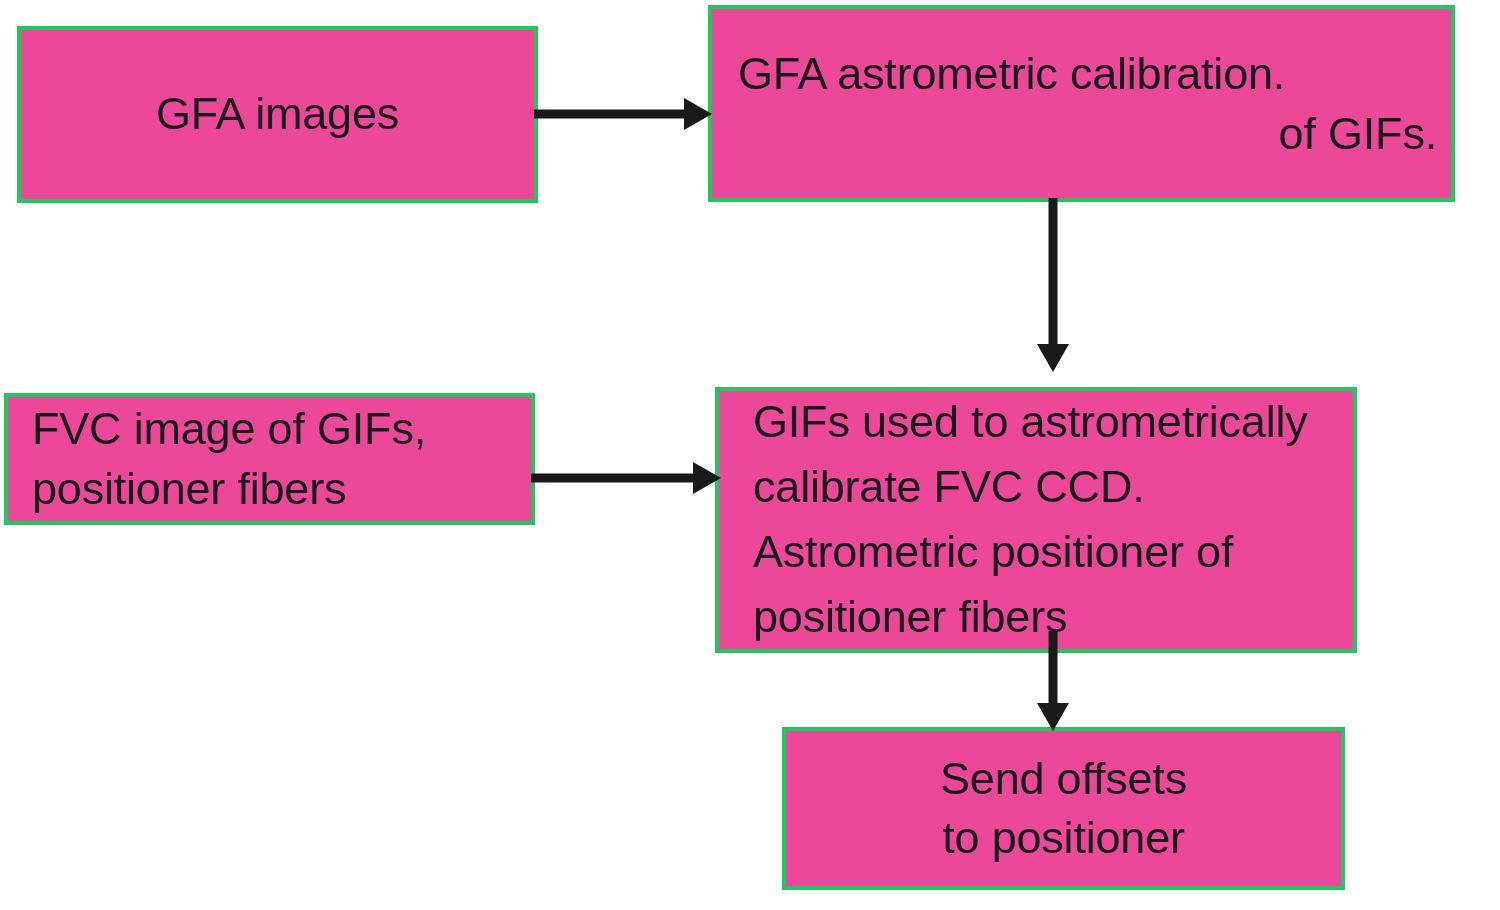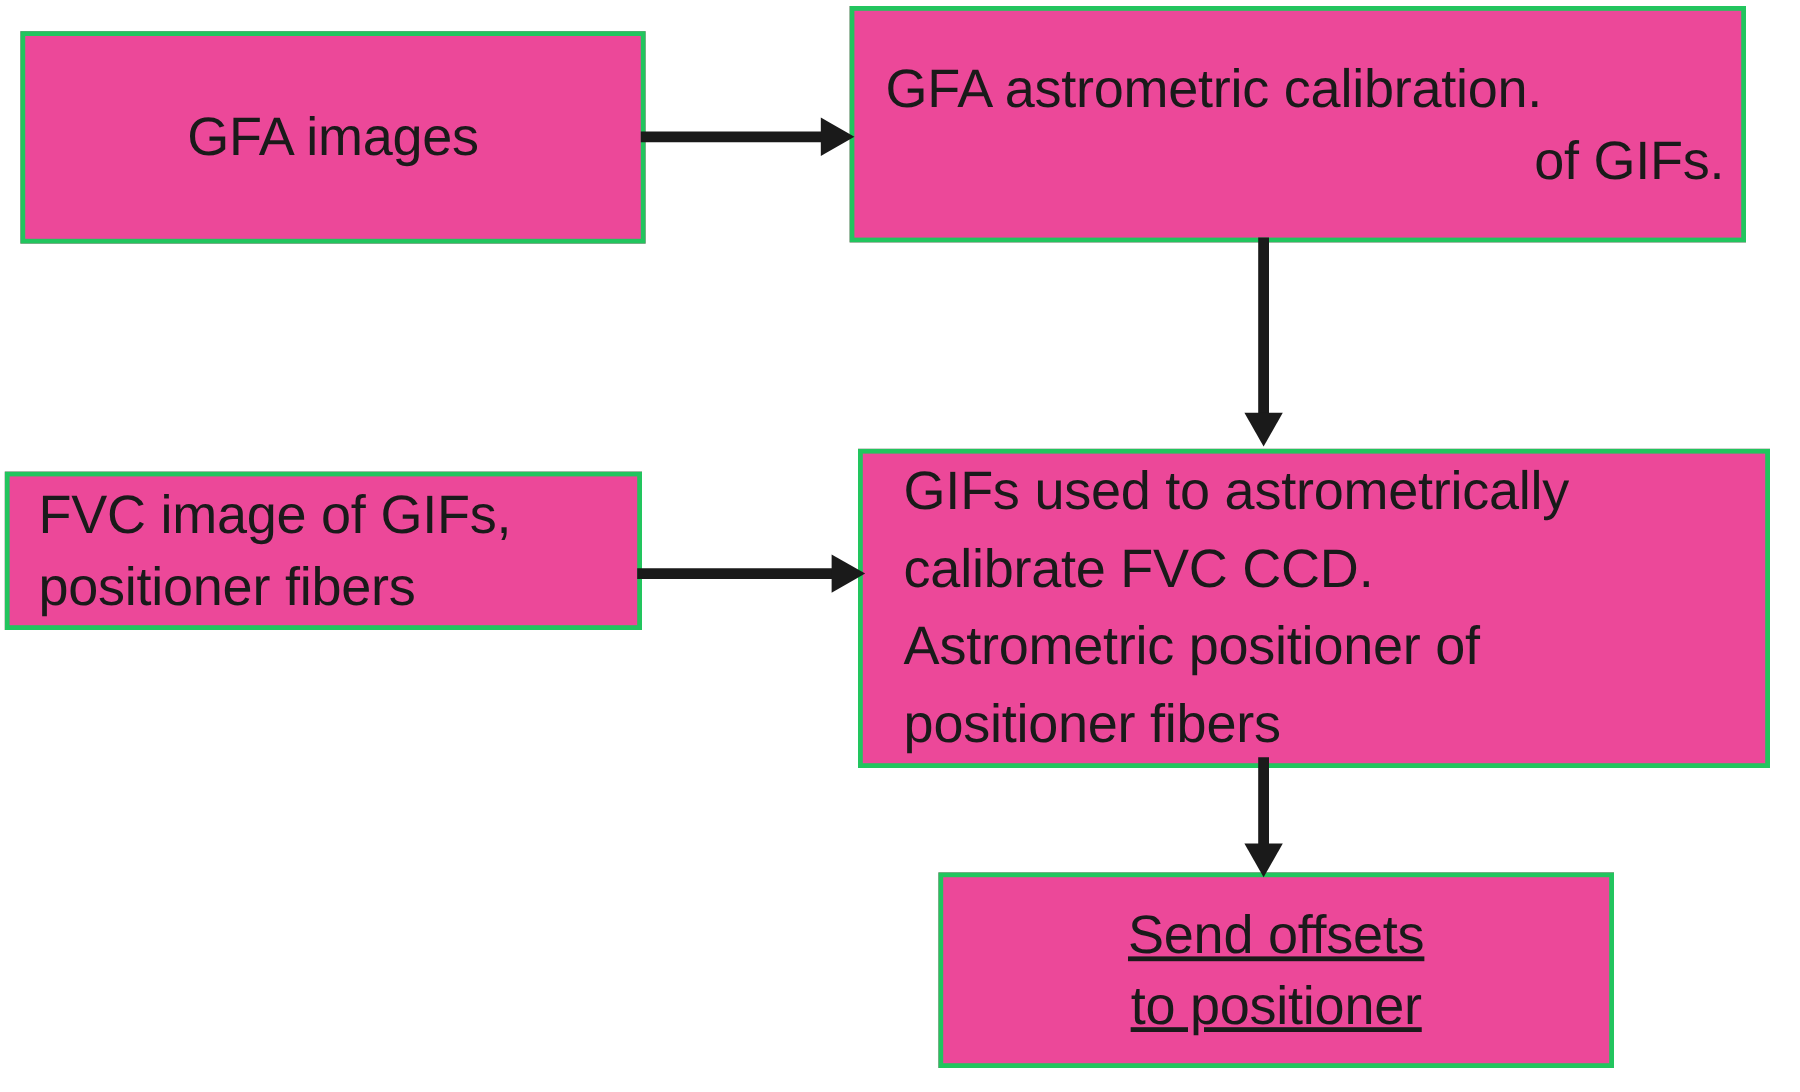"GIFs used to astrometrically" #node-gifs-calibrate { justify-content: flex-end -> none; top: 374px -> 387px; width: 760px -> 642px }
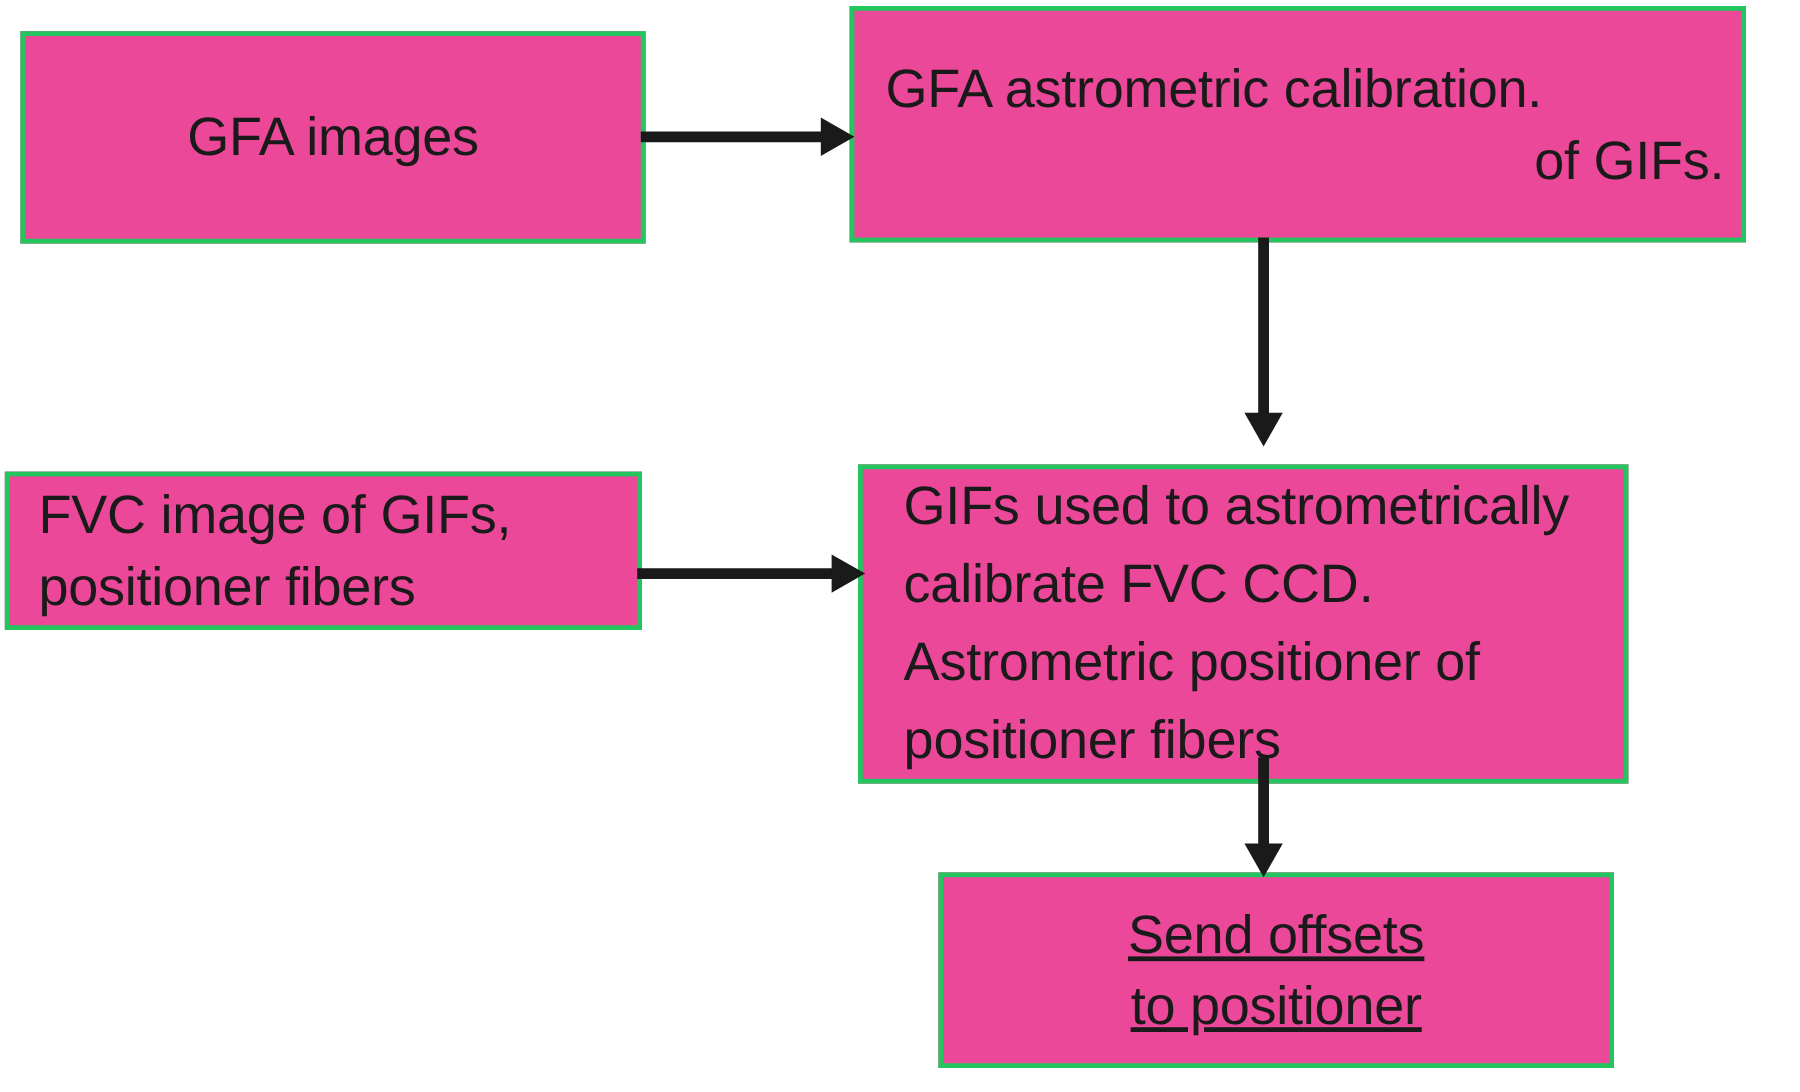"Send offsets" #node-send-offsets { text-decoration: underline -> none }
